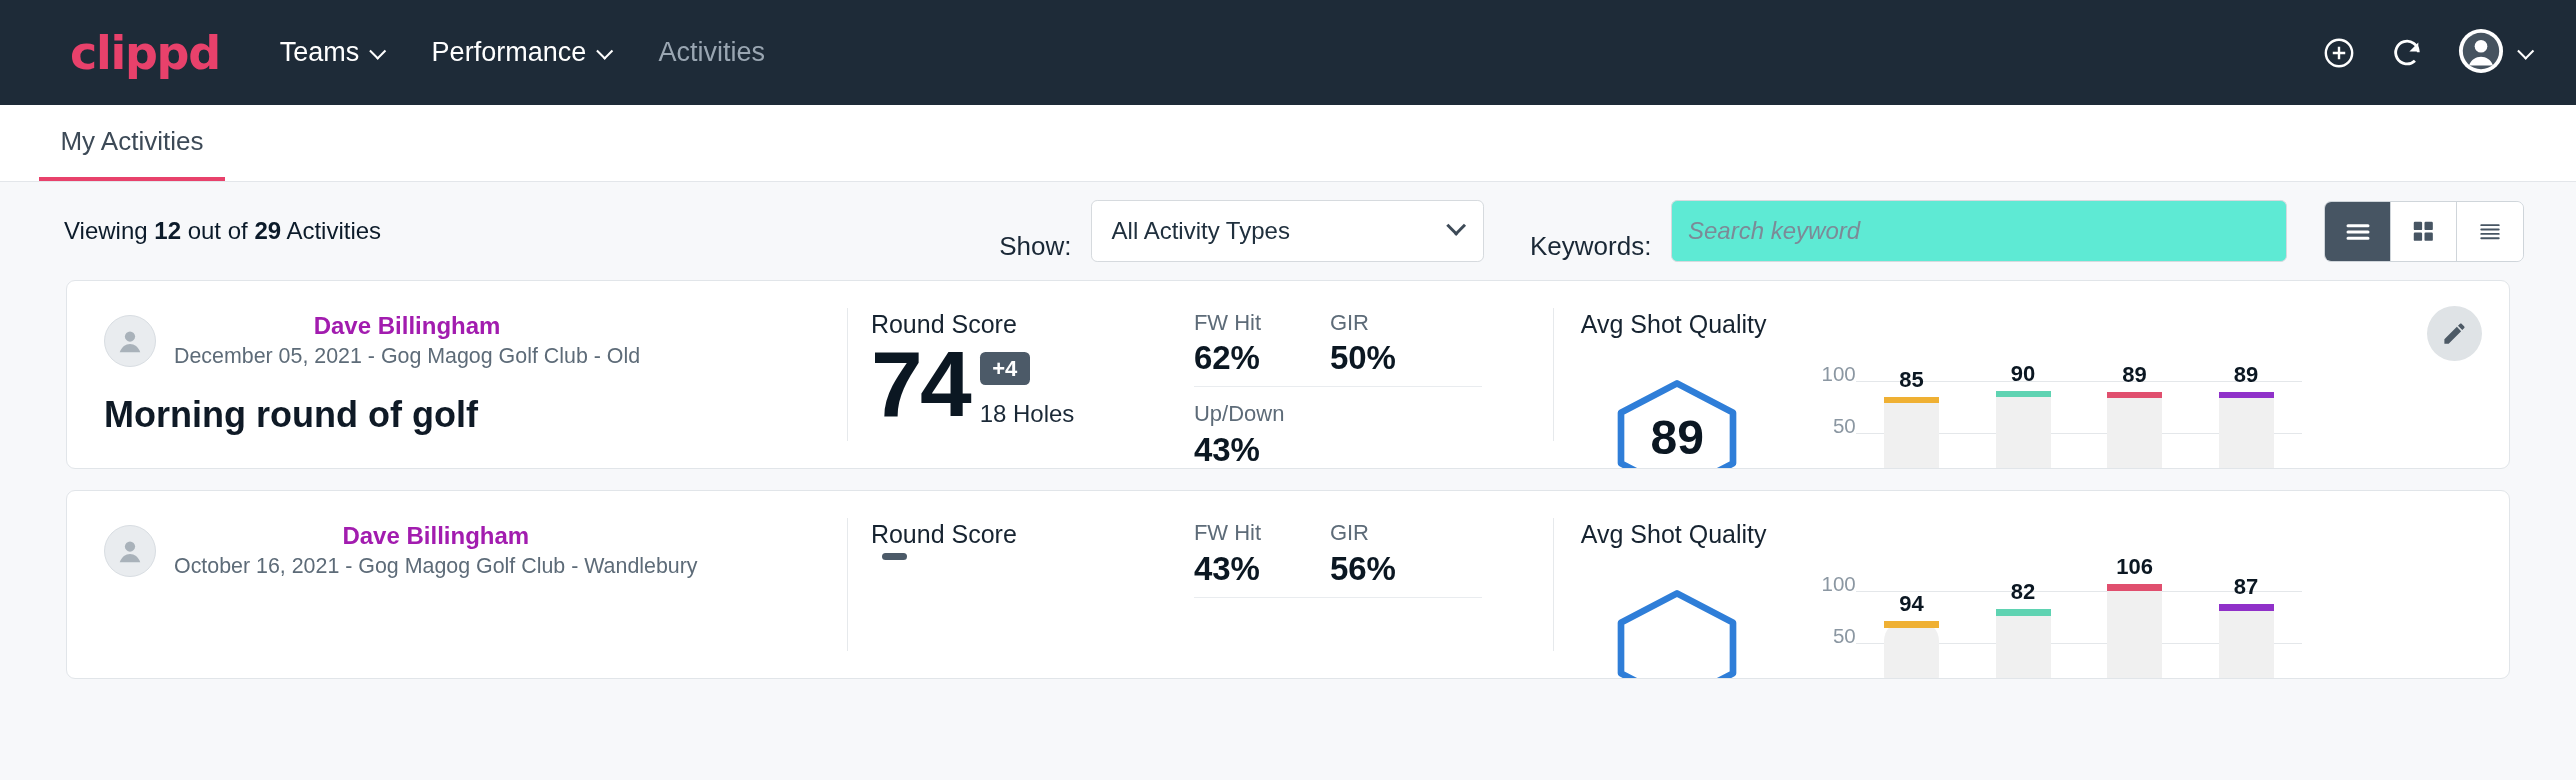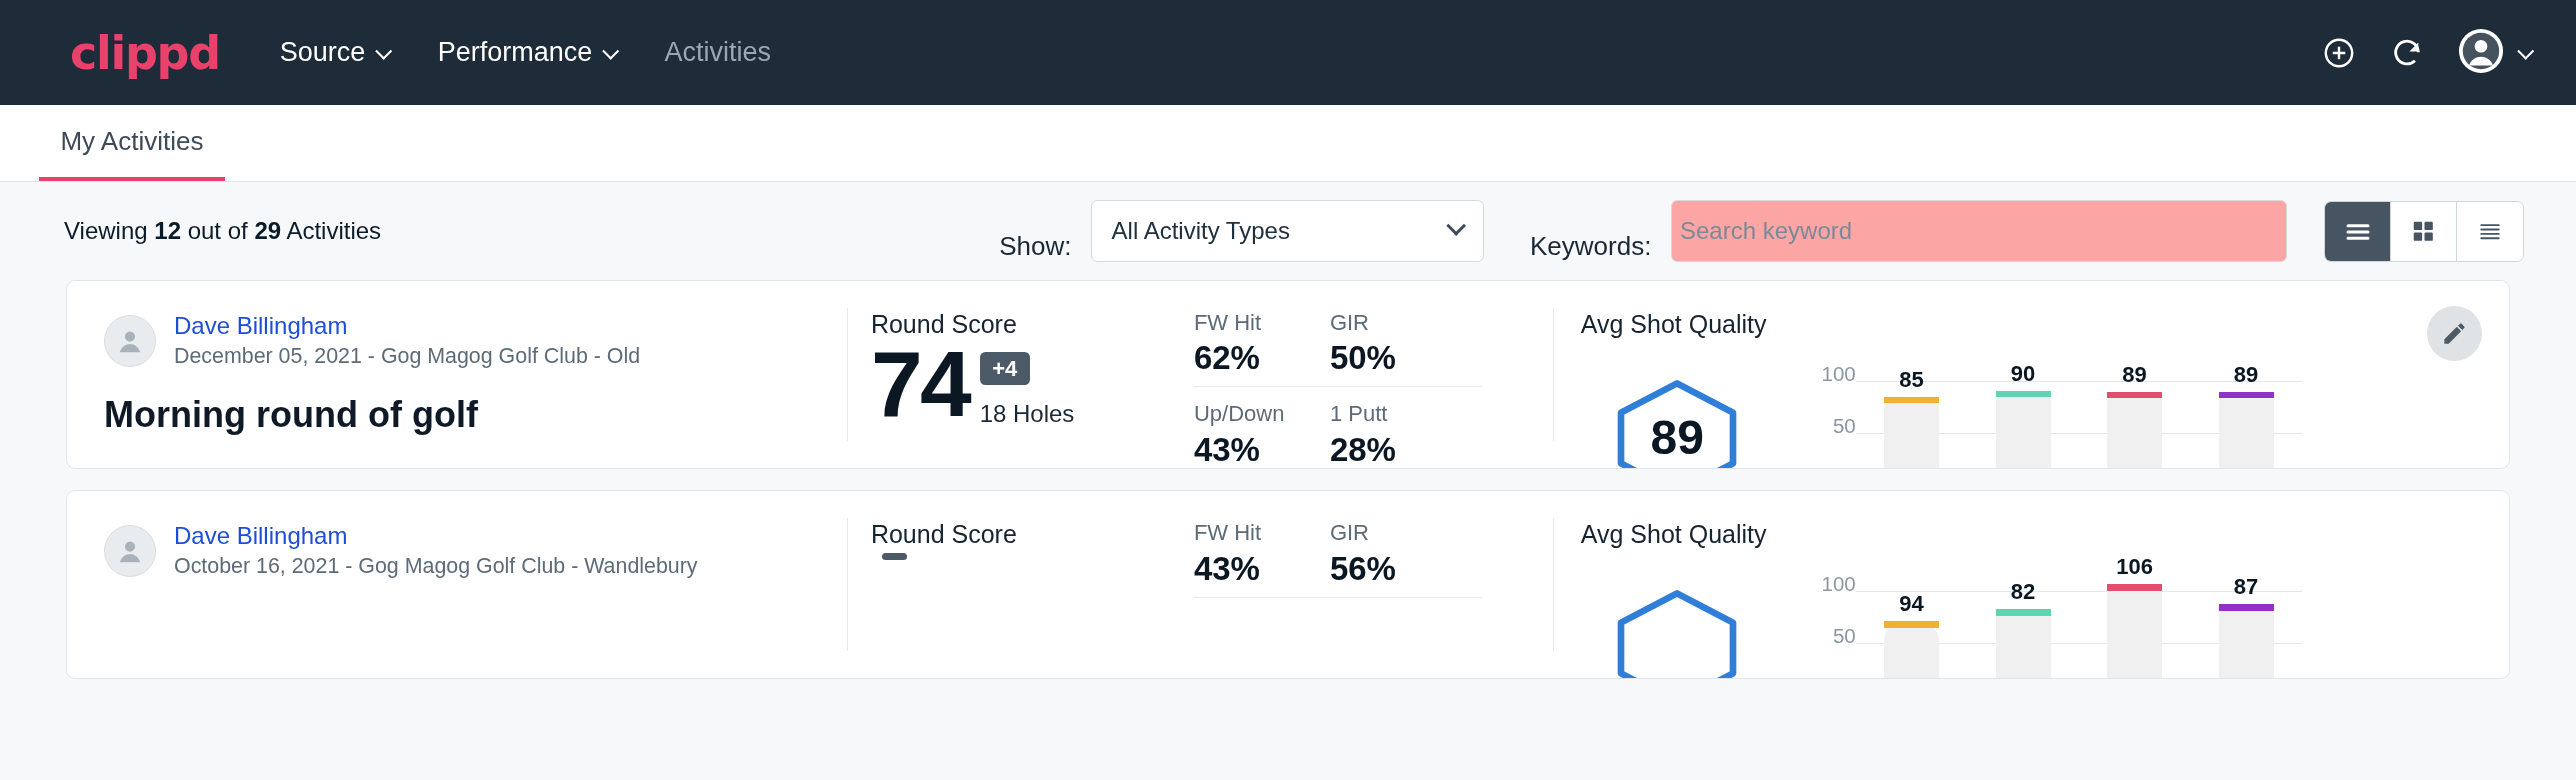"Source" span { text: Source -> Teams }
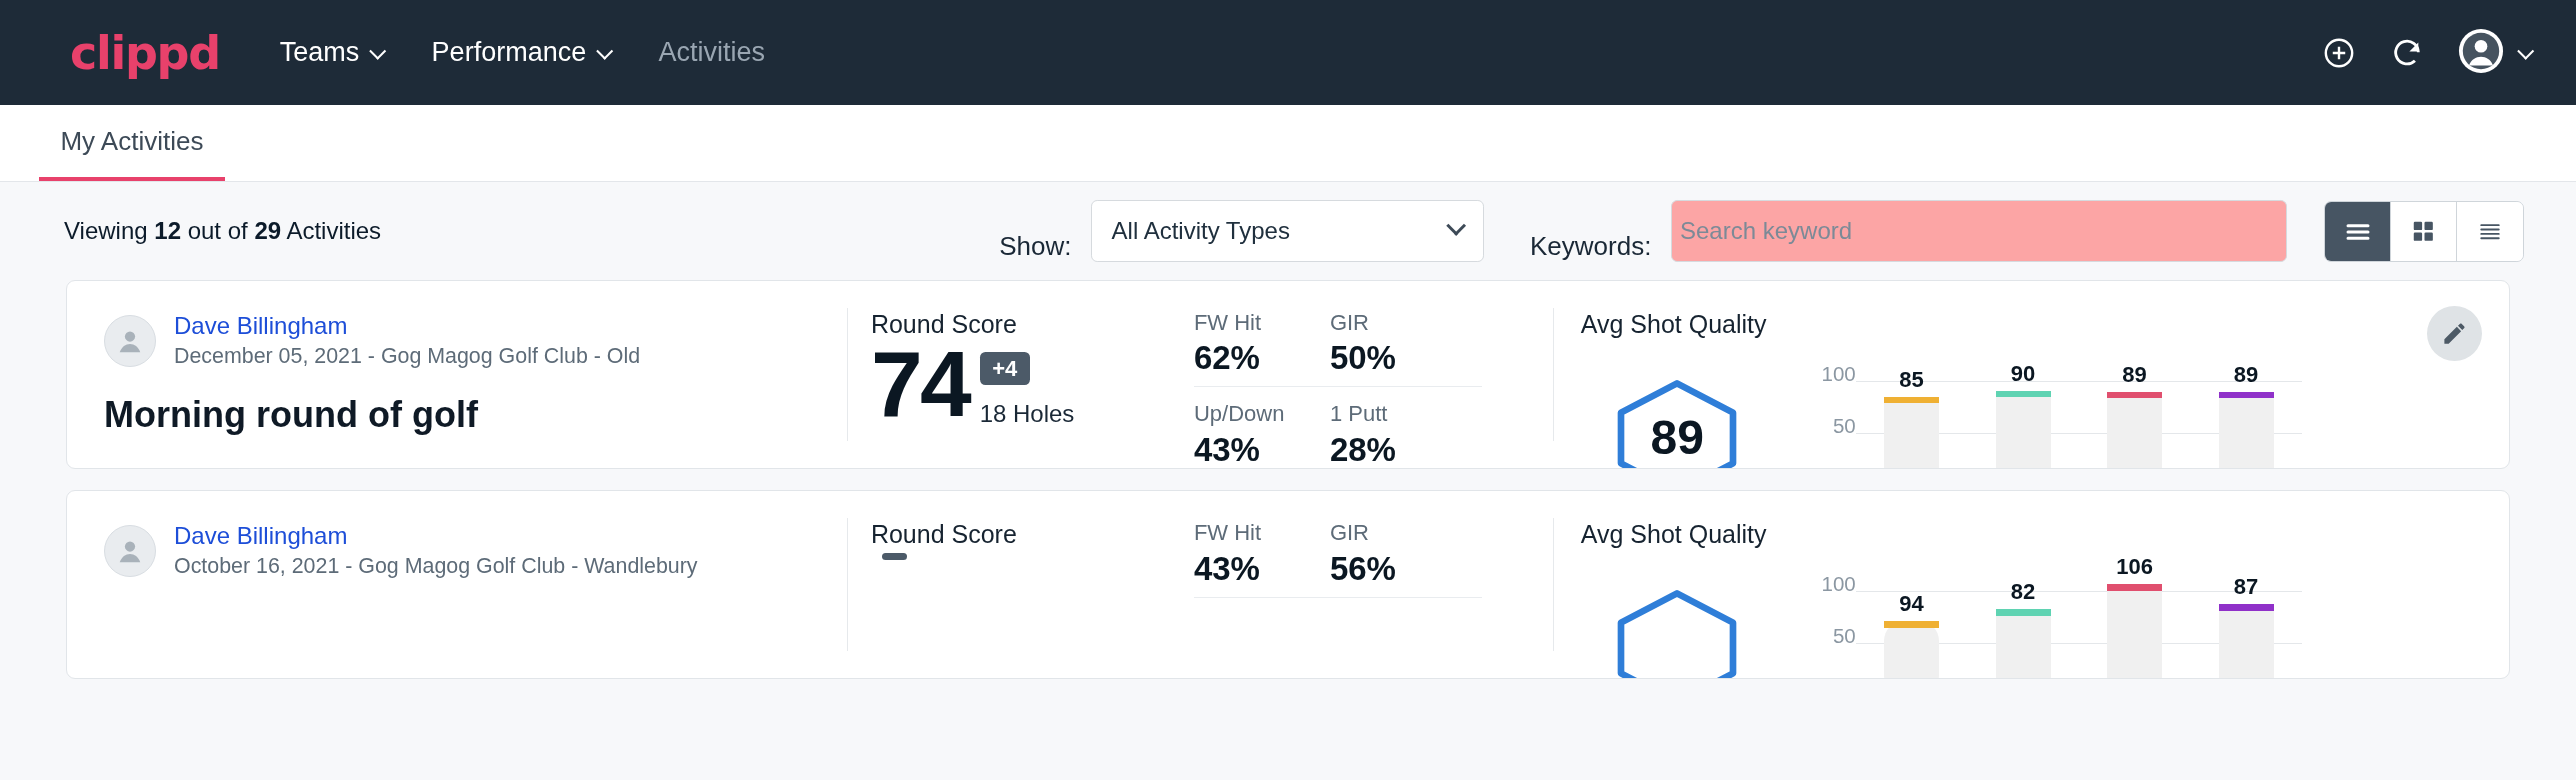"Search keyword" .searchbox { background: #fca5a5 -> #5eead4; font-style: none -> italic; padding: 0 8px -> 0 16px }
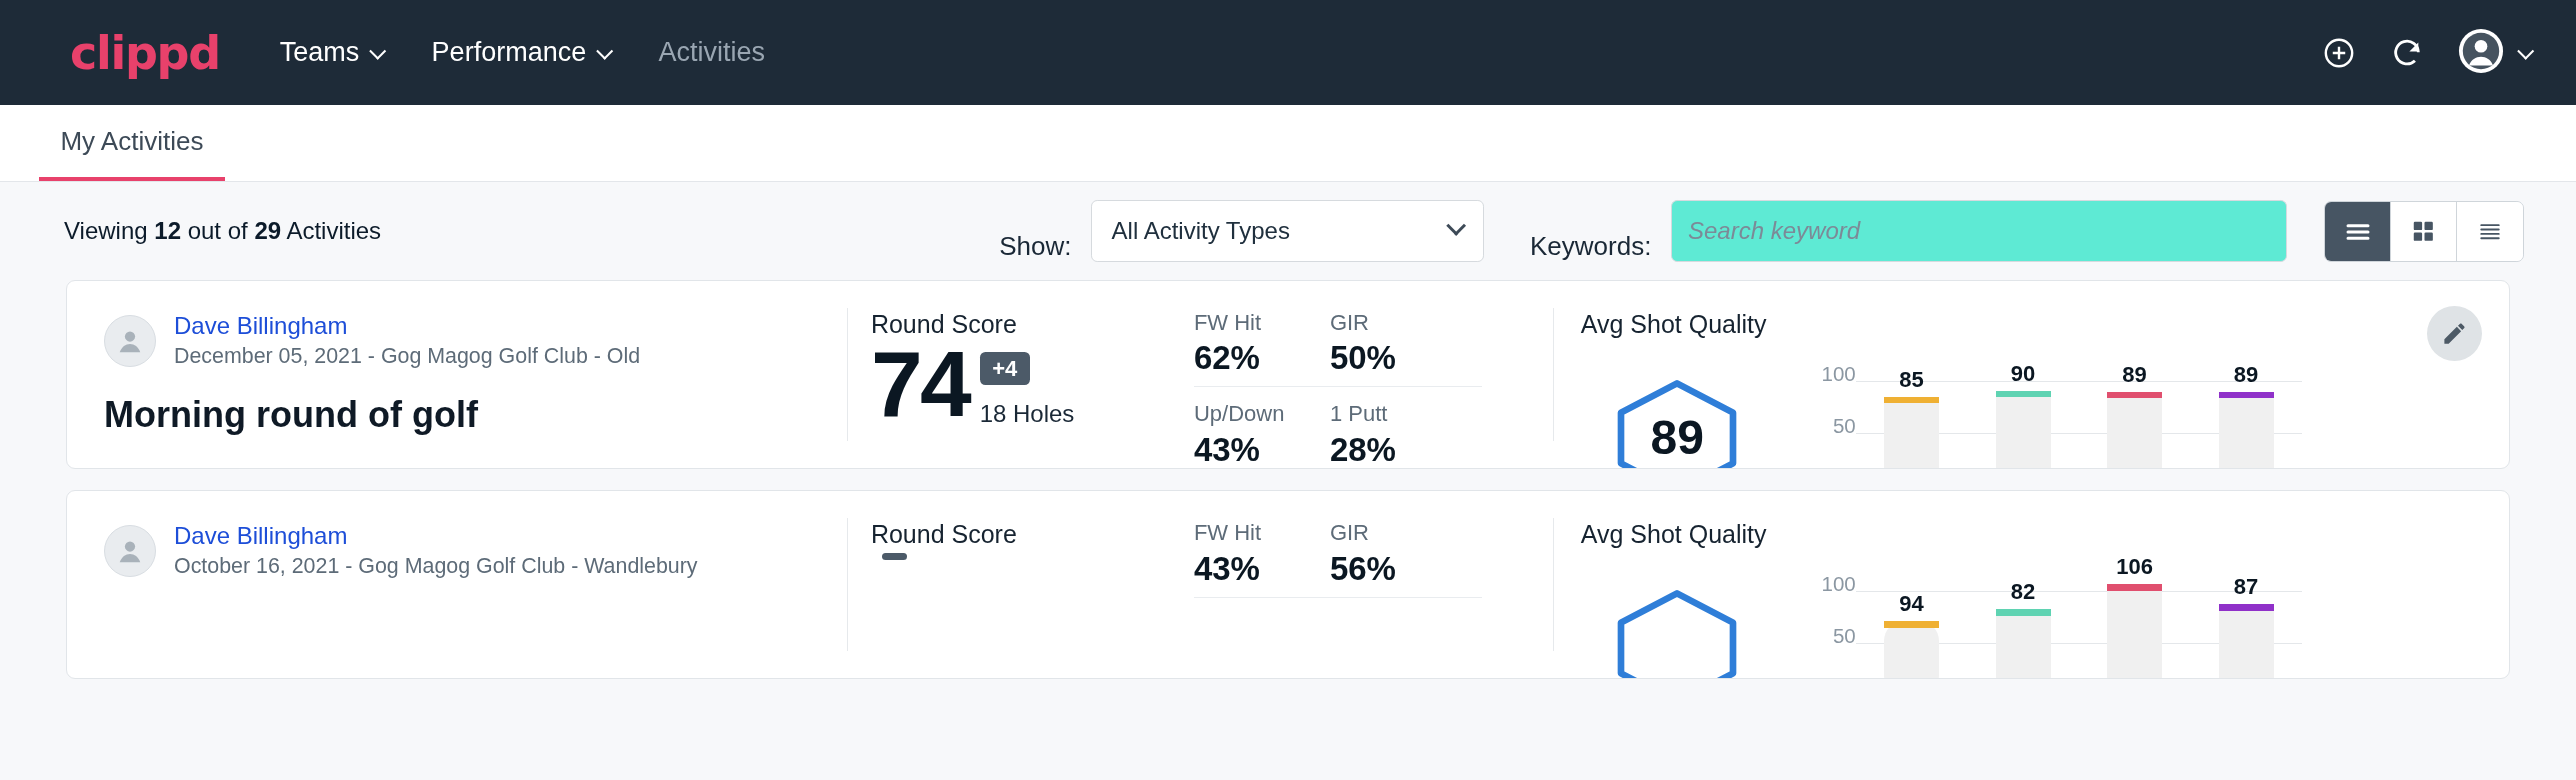"Dave Billingham" .pname { color: #1d4ed8 -> #a21caf; font-weight: 400 -> 700; text-align: none -> center }
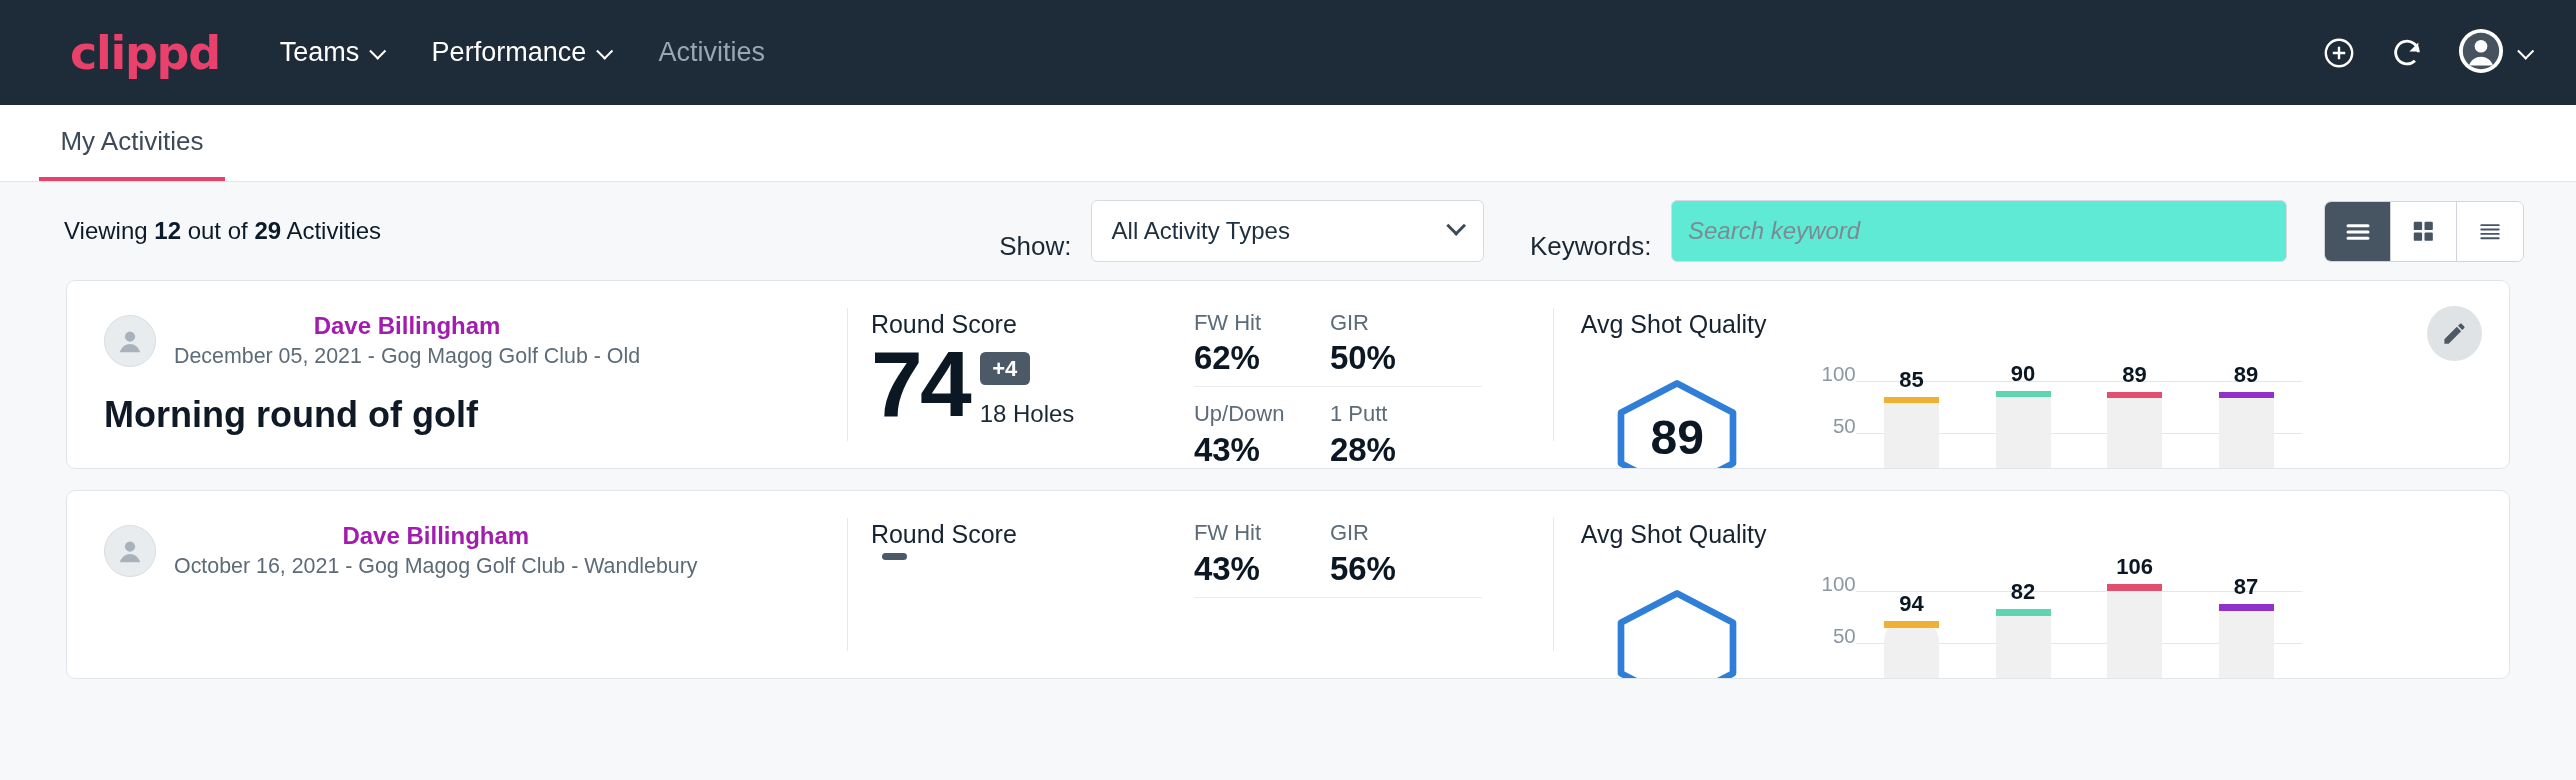"1 Putt" div.stat-cell { html: <div> <div>1 Putt</div> <div>28%</div> </div> -> none }
